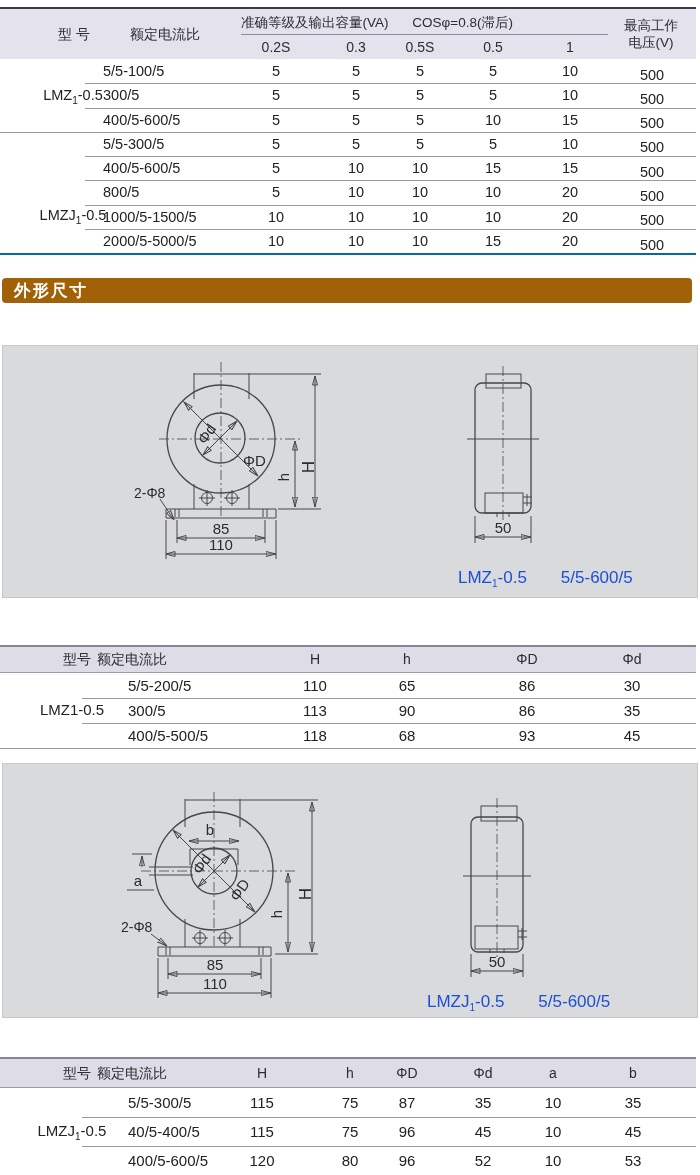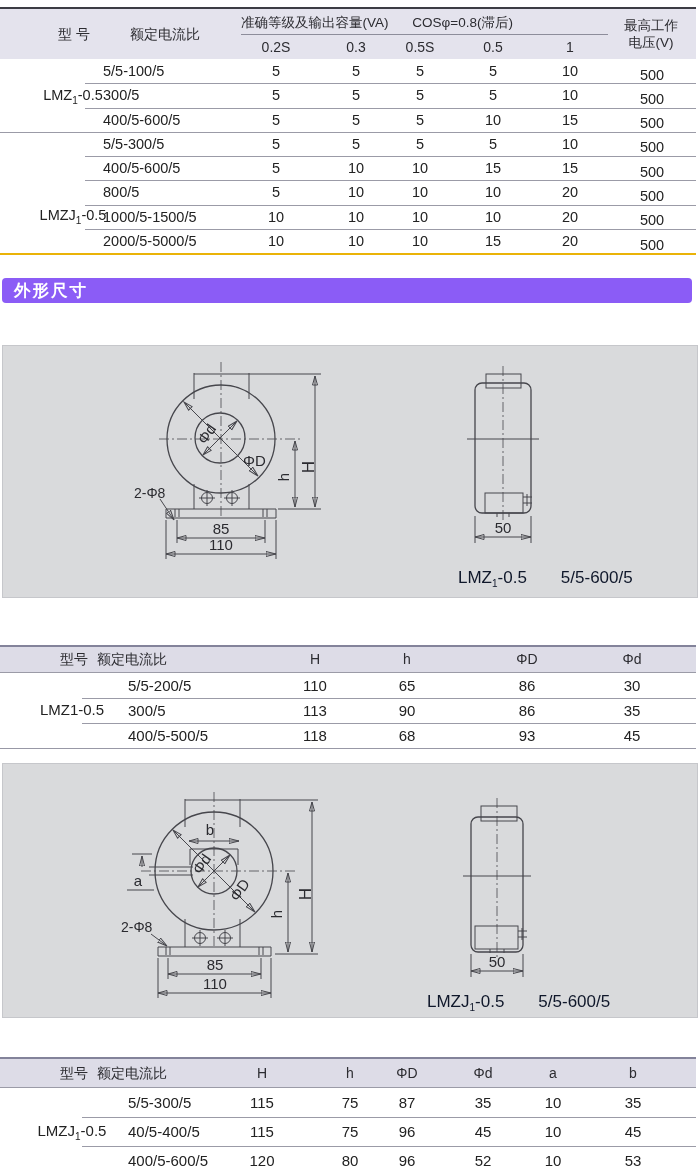"型 号" .spec { border-bottom: 2px solid #eab308 -> 2px solid #0369a1 }
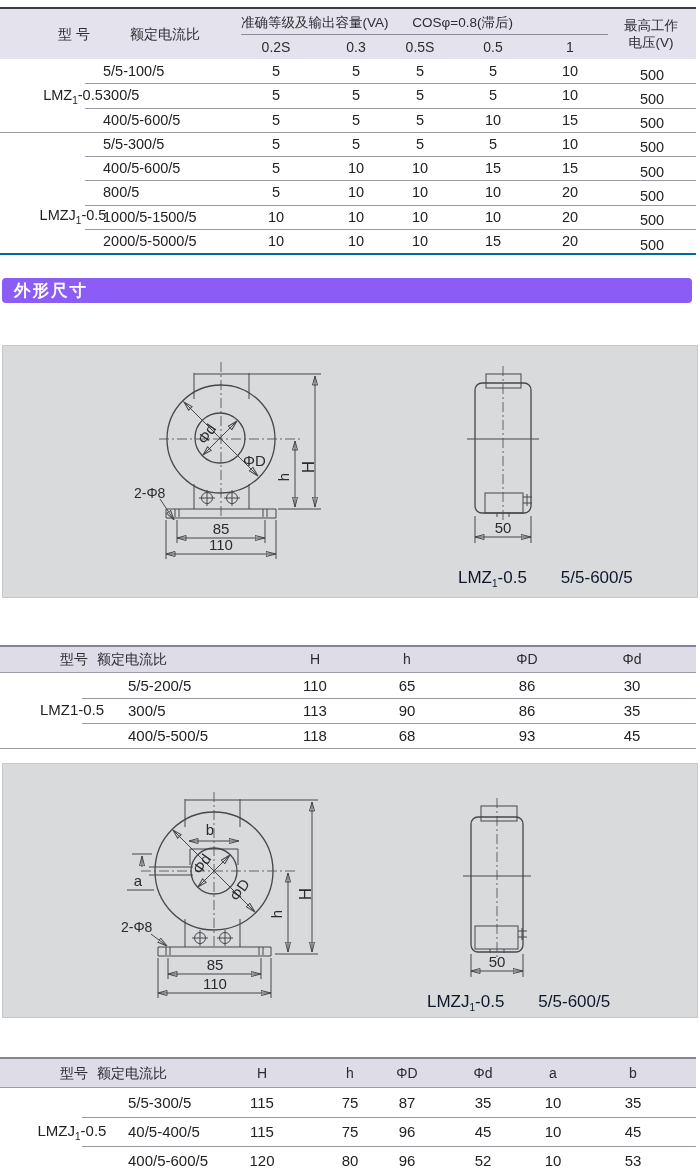"外形尺寸" .banner { background: #8b5cf6 -> #a16207 }
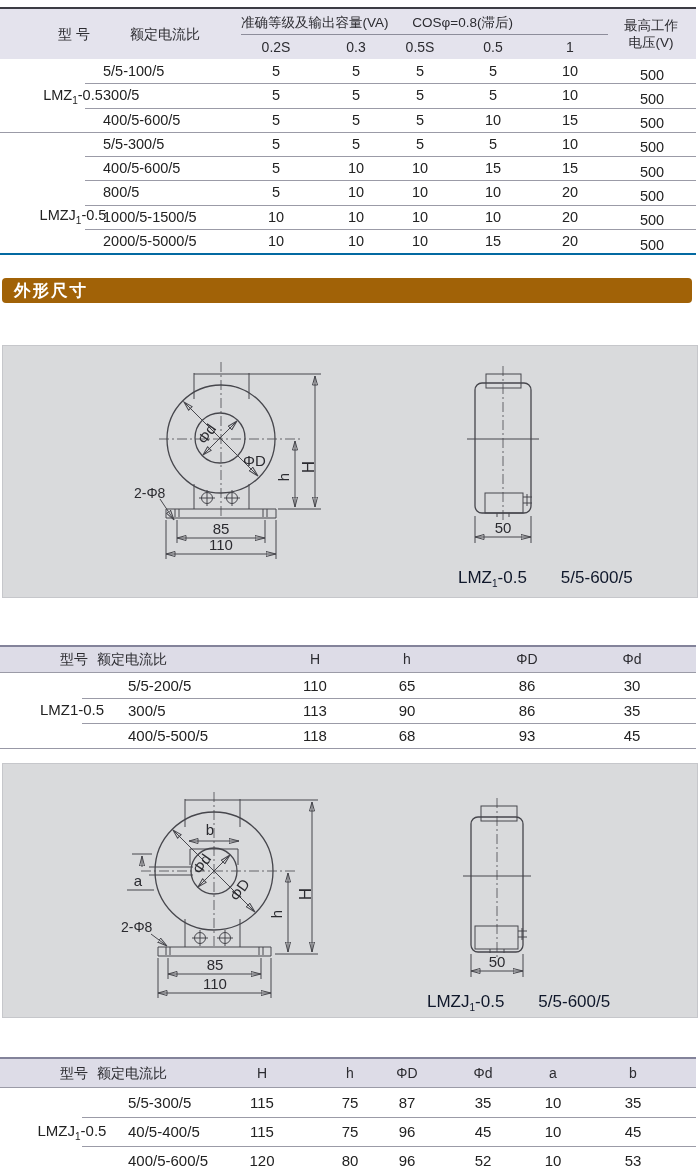"LMZ1-0.5 5/5-600/5" .caption { color: #0f172a -> #1d4ed8 }
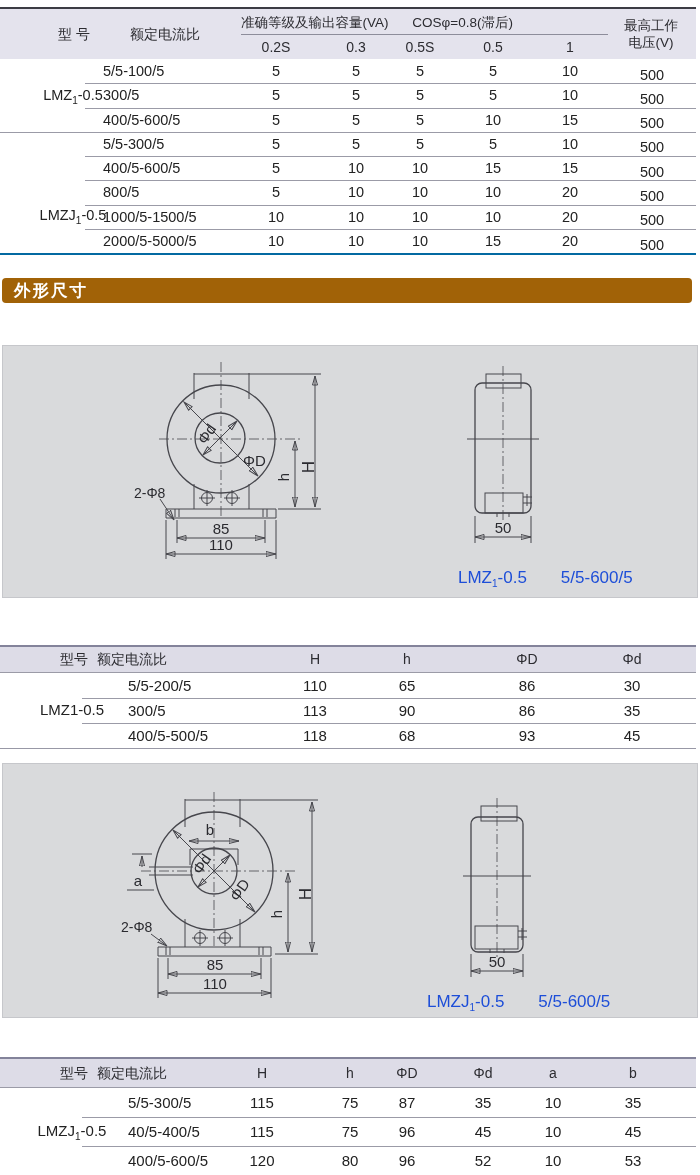"型号" .dh-model { left: 39px -> 21px; text-align: center -> right }
